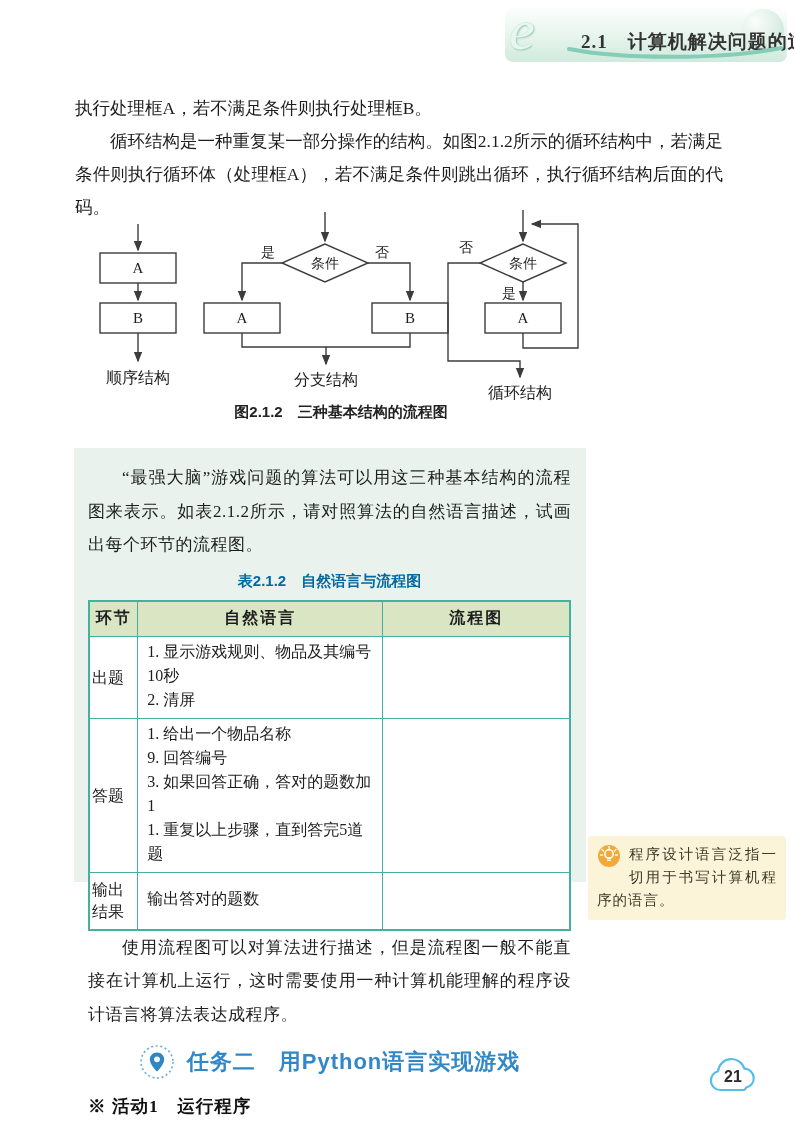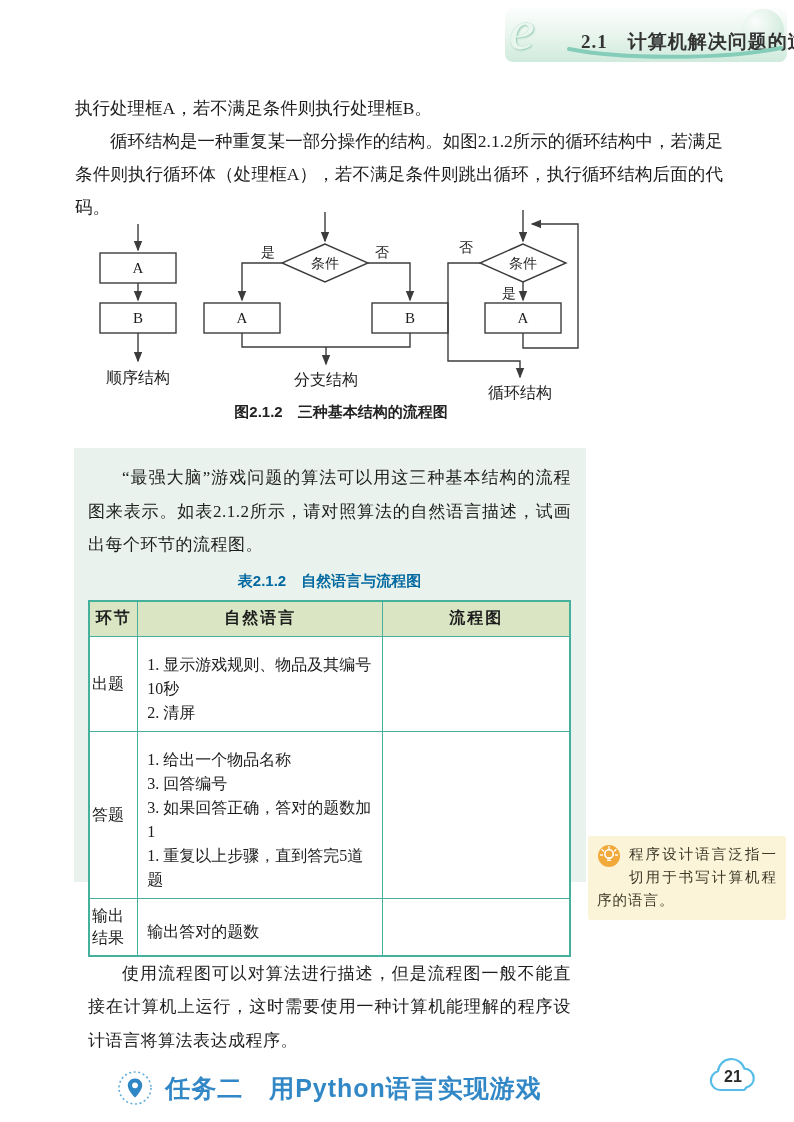"1. 显示游戏规则、物品及其编号10秒" .nl-table td.steps { padding: 16px 4px 6px 9px -> 3px 4px 6px 9px }
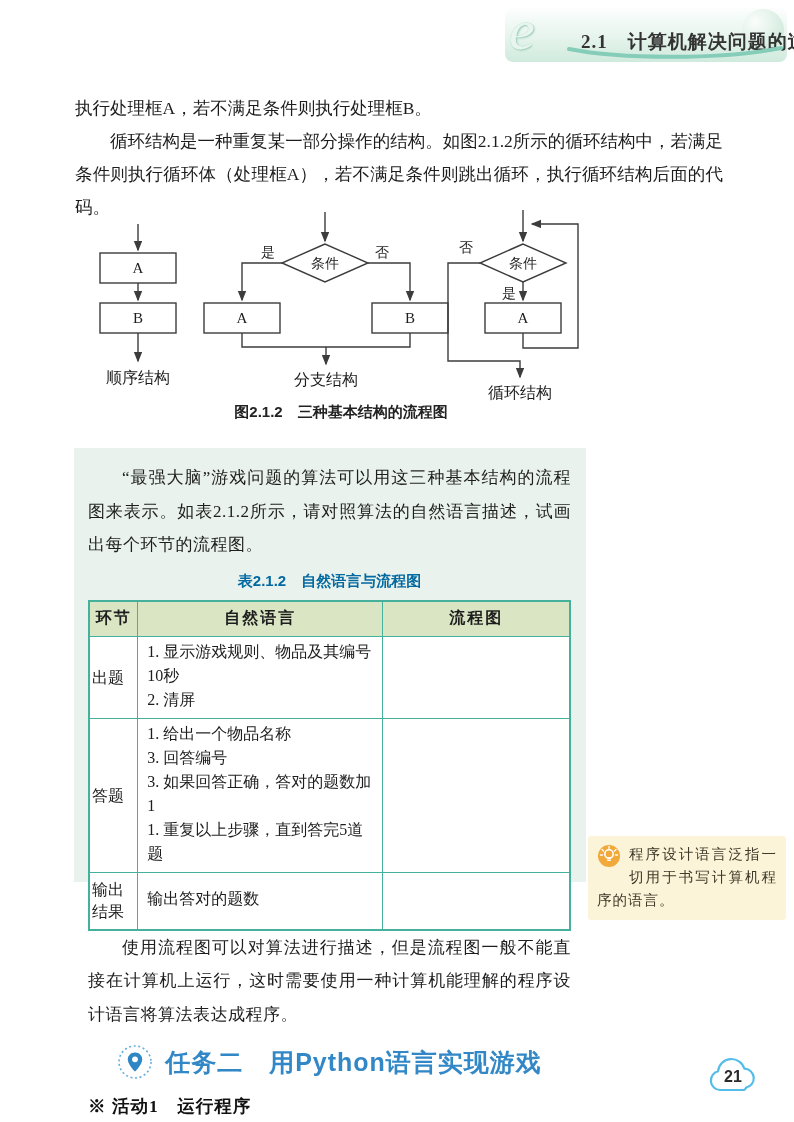"3. 回答编号" div { text: 3 -> 9 }
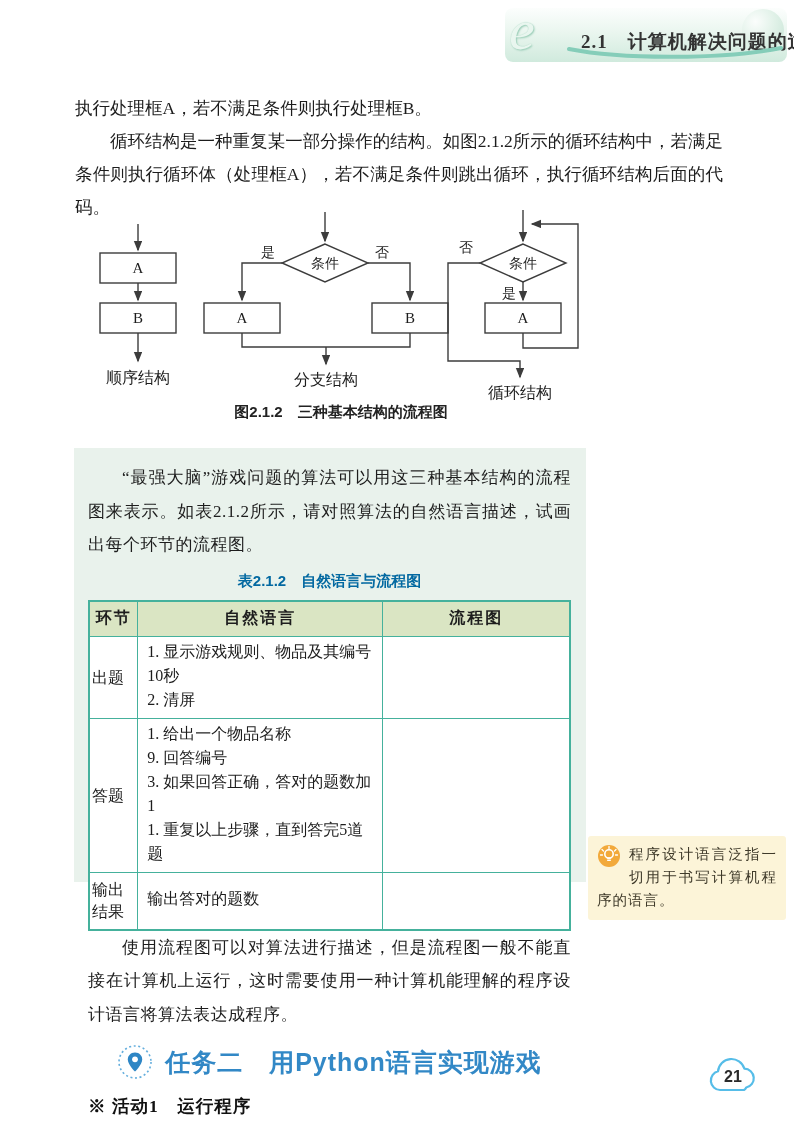"任务二 用Python语言实现游戏" .task-text { font-size: 25px -> 22px }
